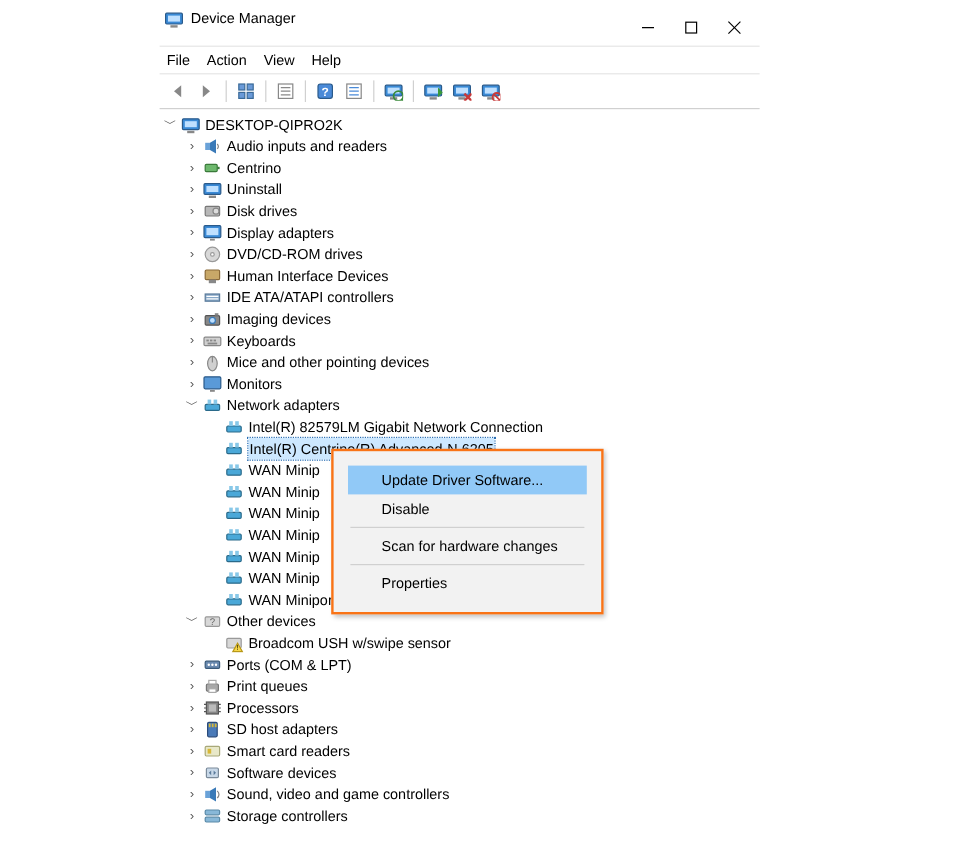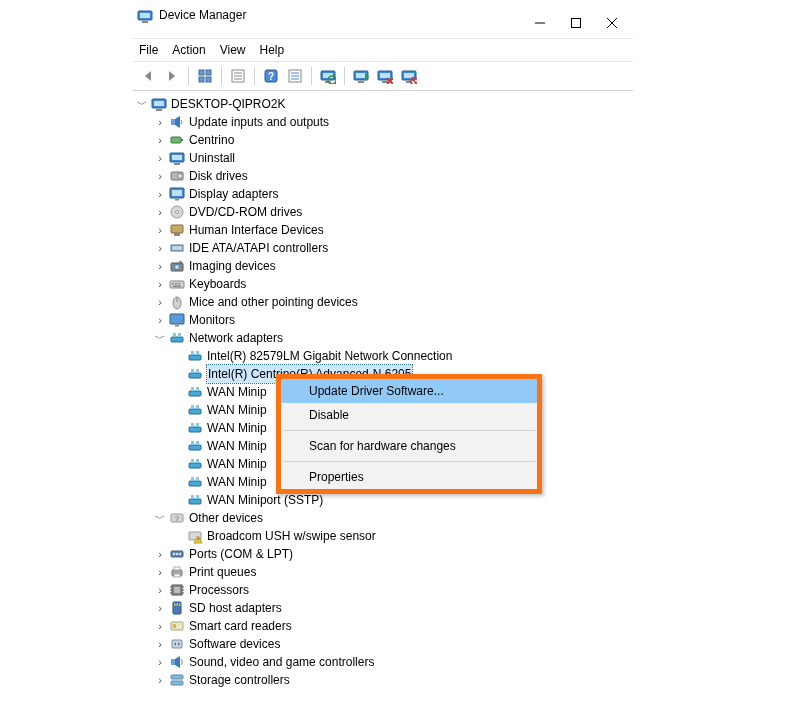"Update inputs and outputs" span.lbl { text: Update inputs and outputs -> Audio inputs and readers }
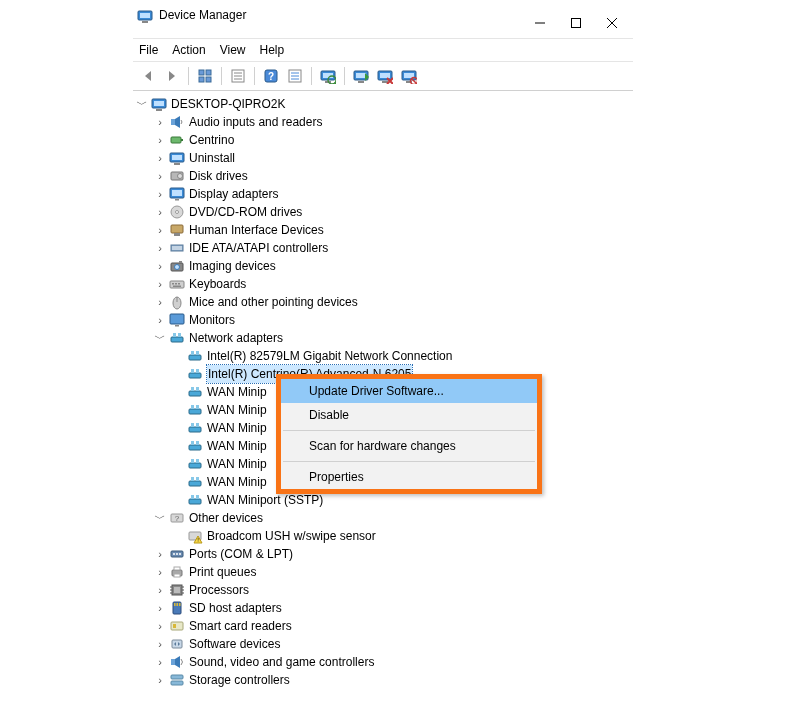"Update Driver Software..." .ctxmenu { border: 5px solid #f97316 -> 2px solid #f97316; padding: 0 -> 12px; width: 266px -> 227px }
